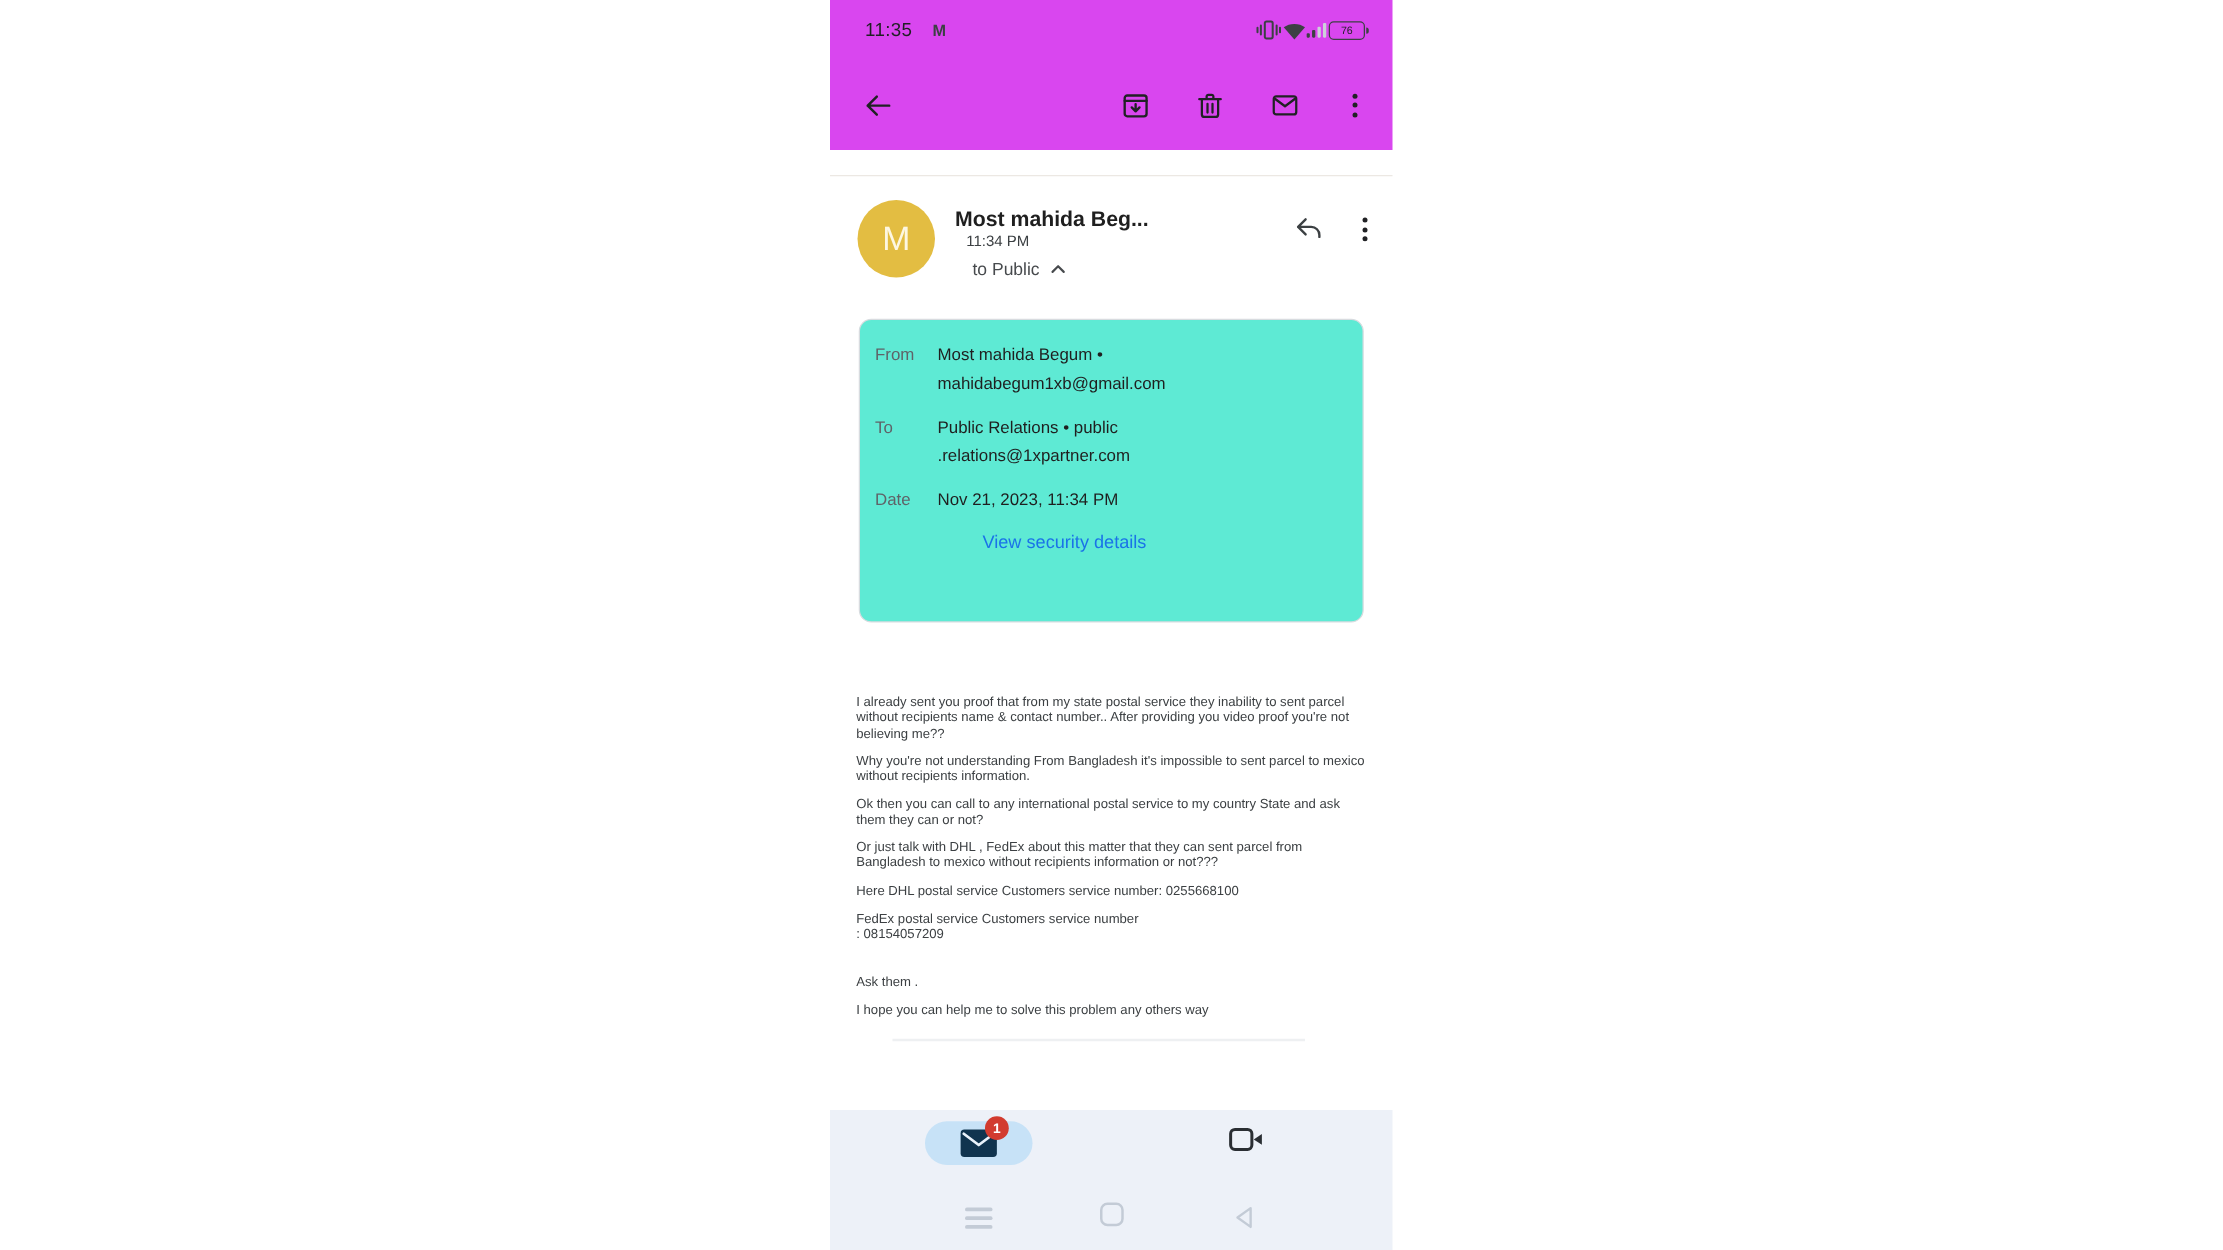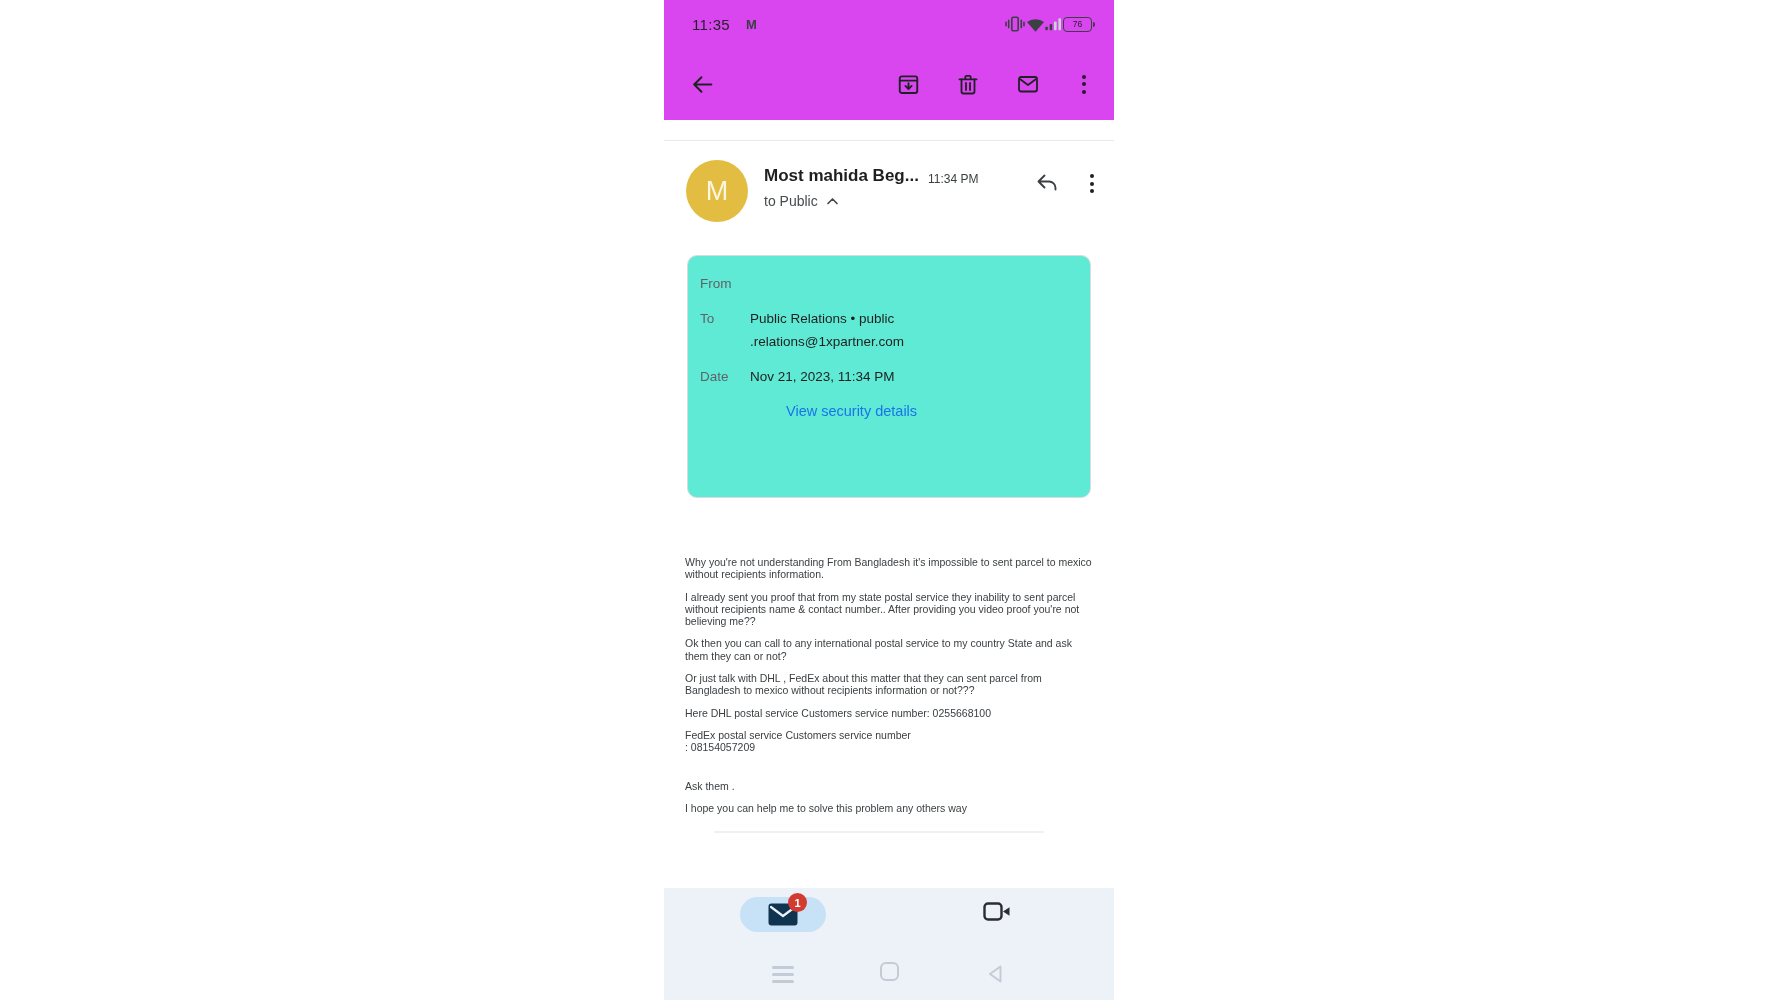"Most mahida Beg..." .name-row { align-items: flex-end -> flex-start; flex-direction: none -> column }
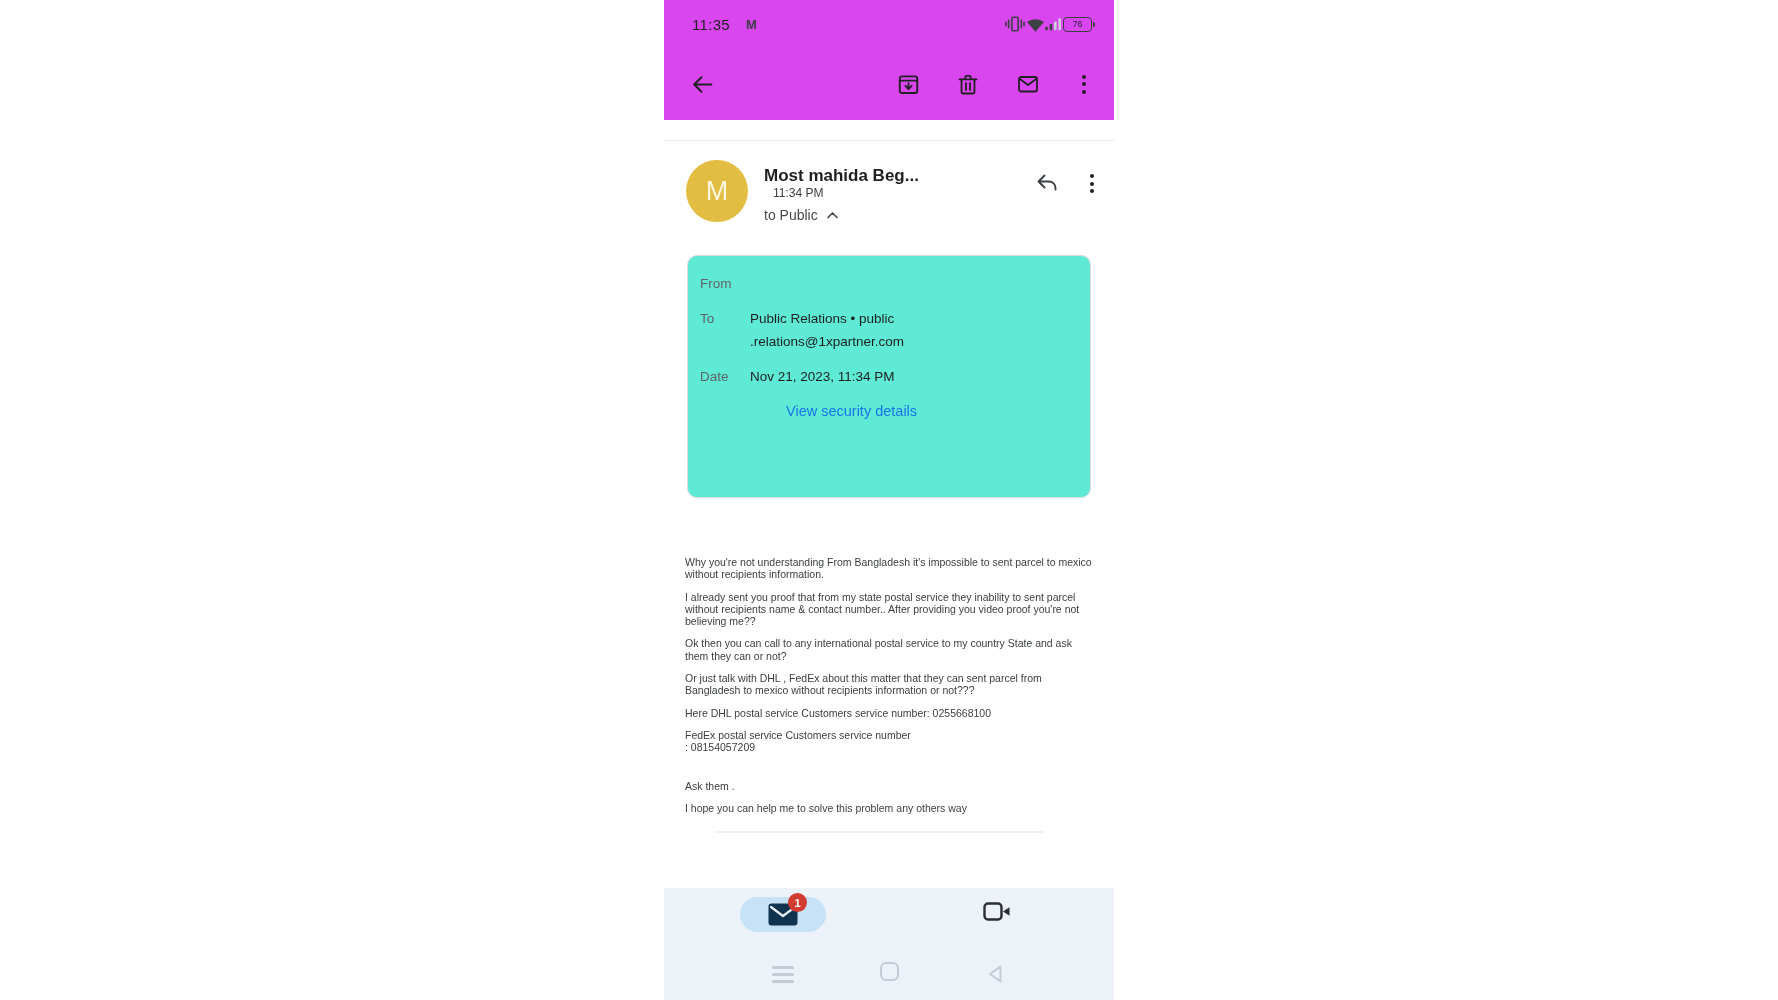"to Public" .to-row { margin-left: none -> 14px }
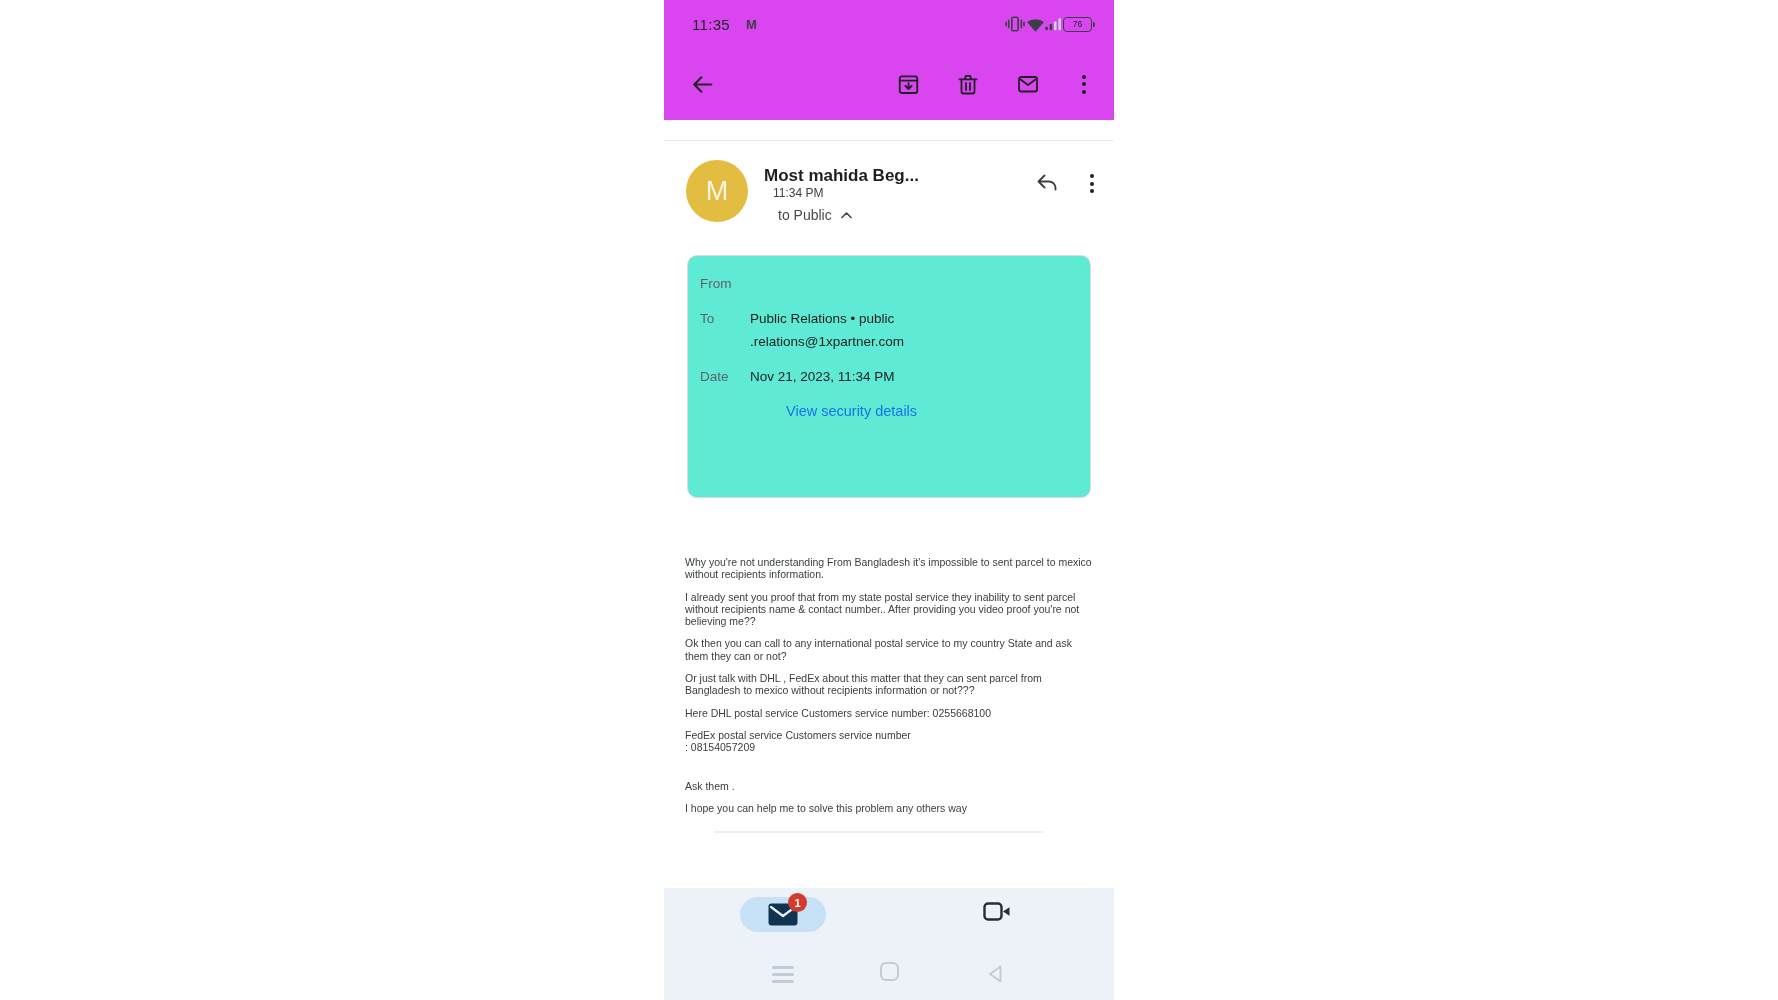"Most mahida Begum •" span.card-value { html: none -> <span> <div>Most mahida Begum •</div> <div>mahidabegum1xb@gmail.com</div> </span> }
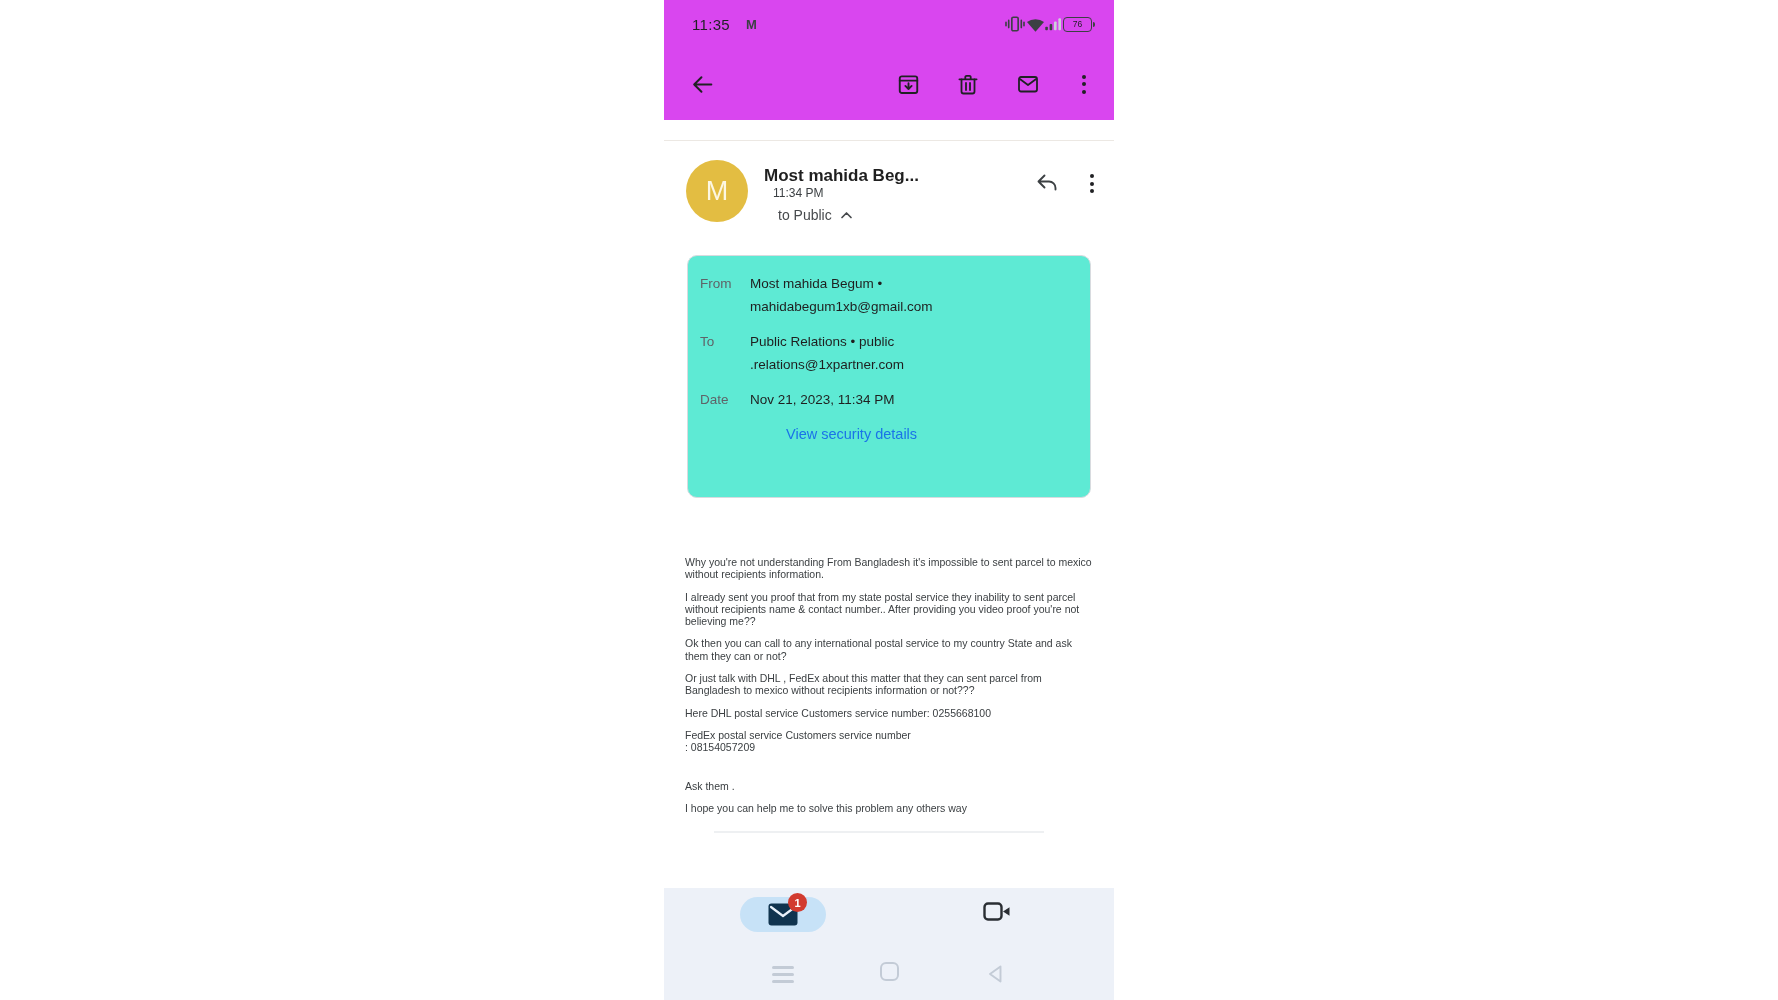"Why you're not understanding From" p { order: before "I already sent you proof" -> after "I already sent you proof" }
